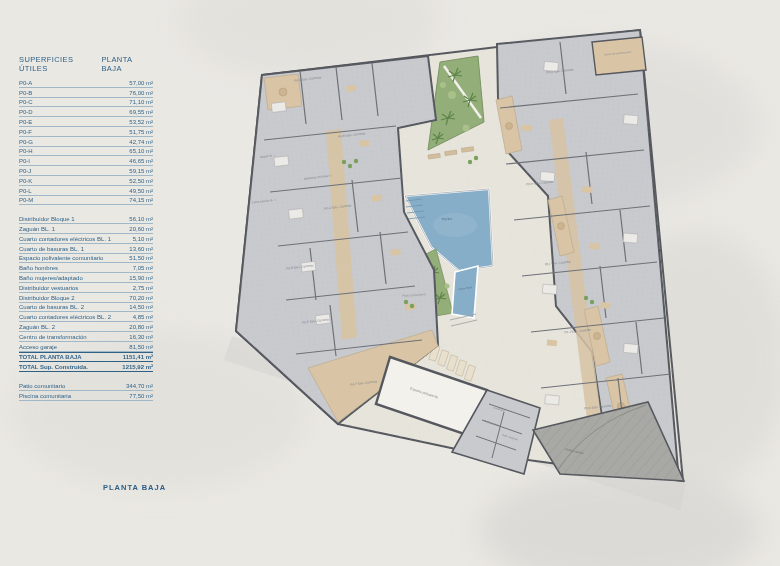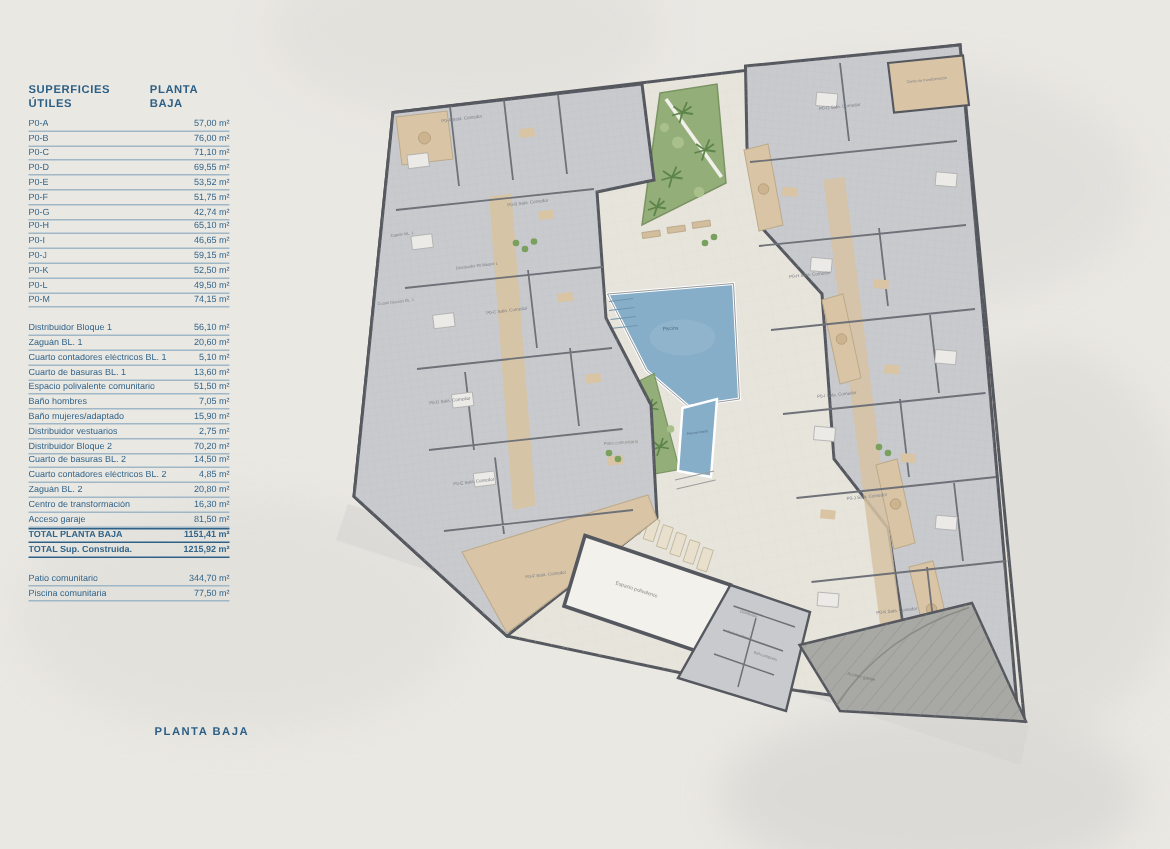"SUPERFICIES ÚTILES" .thead { font-weight: bold -> normal }
